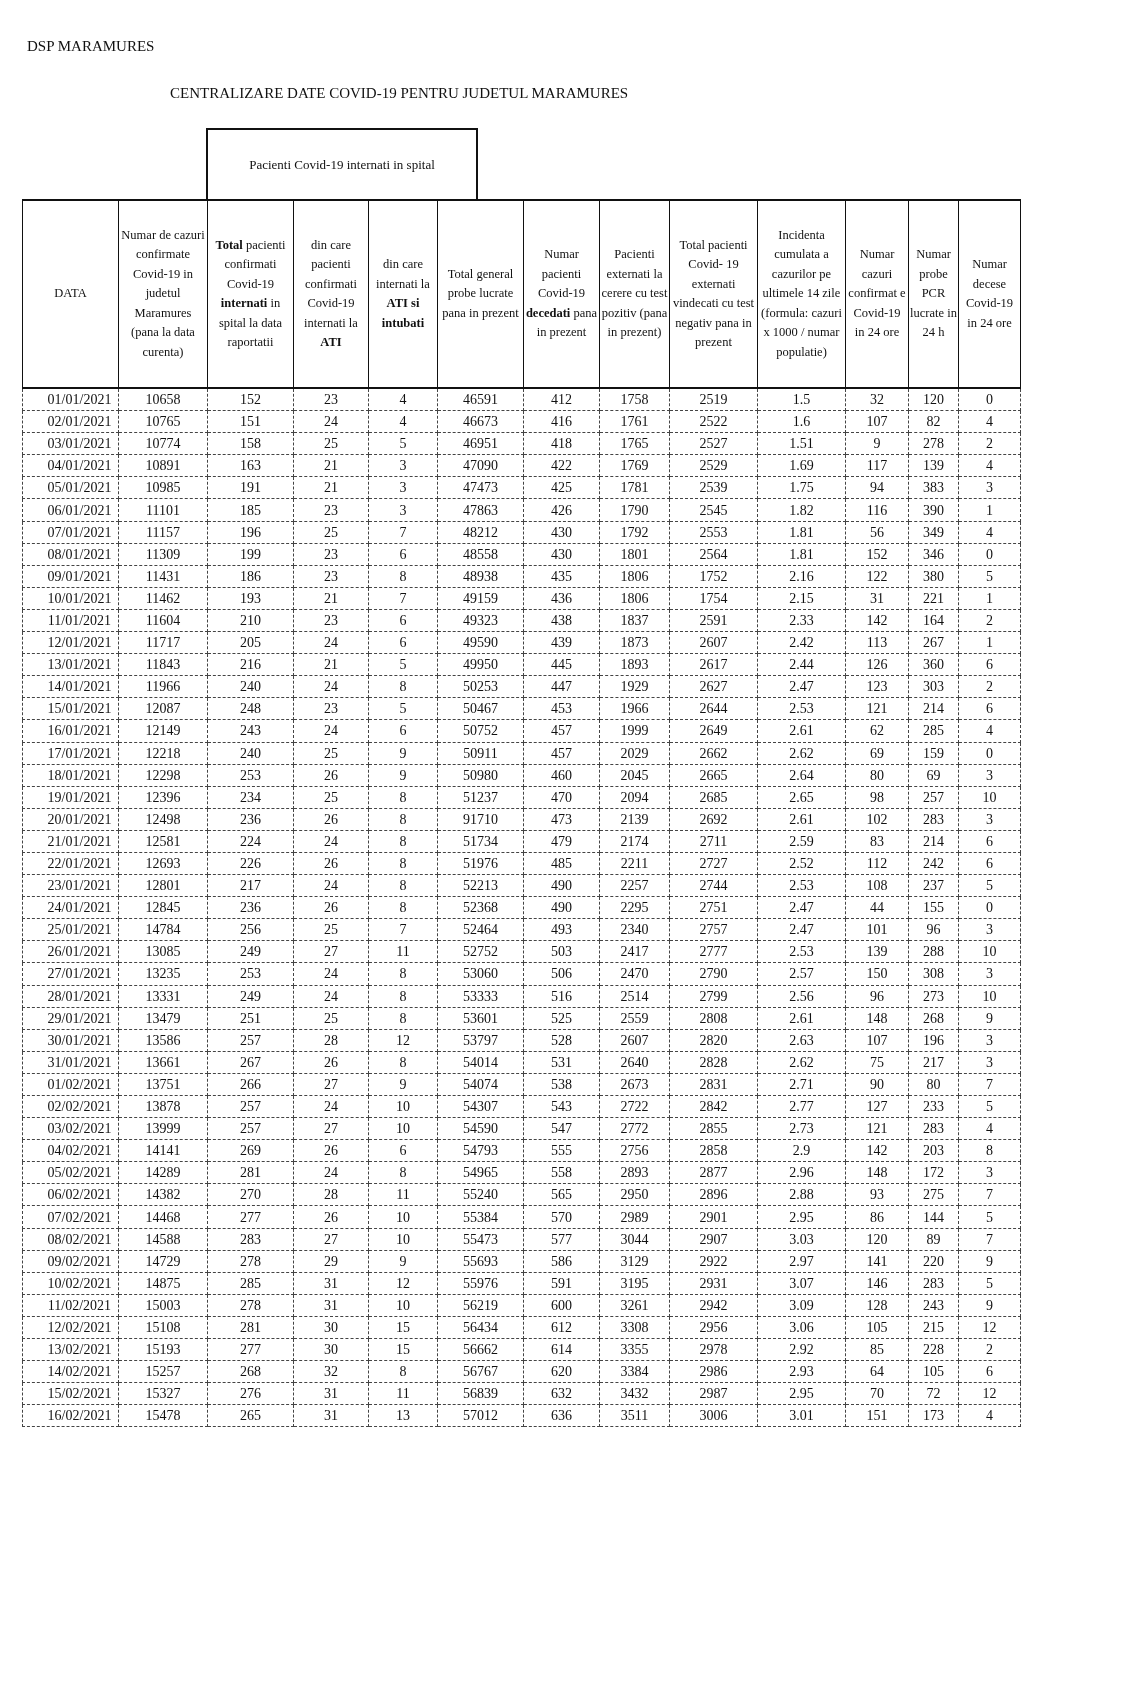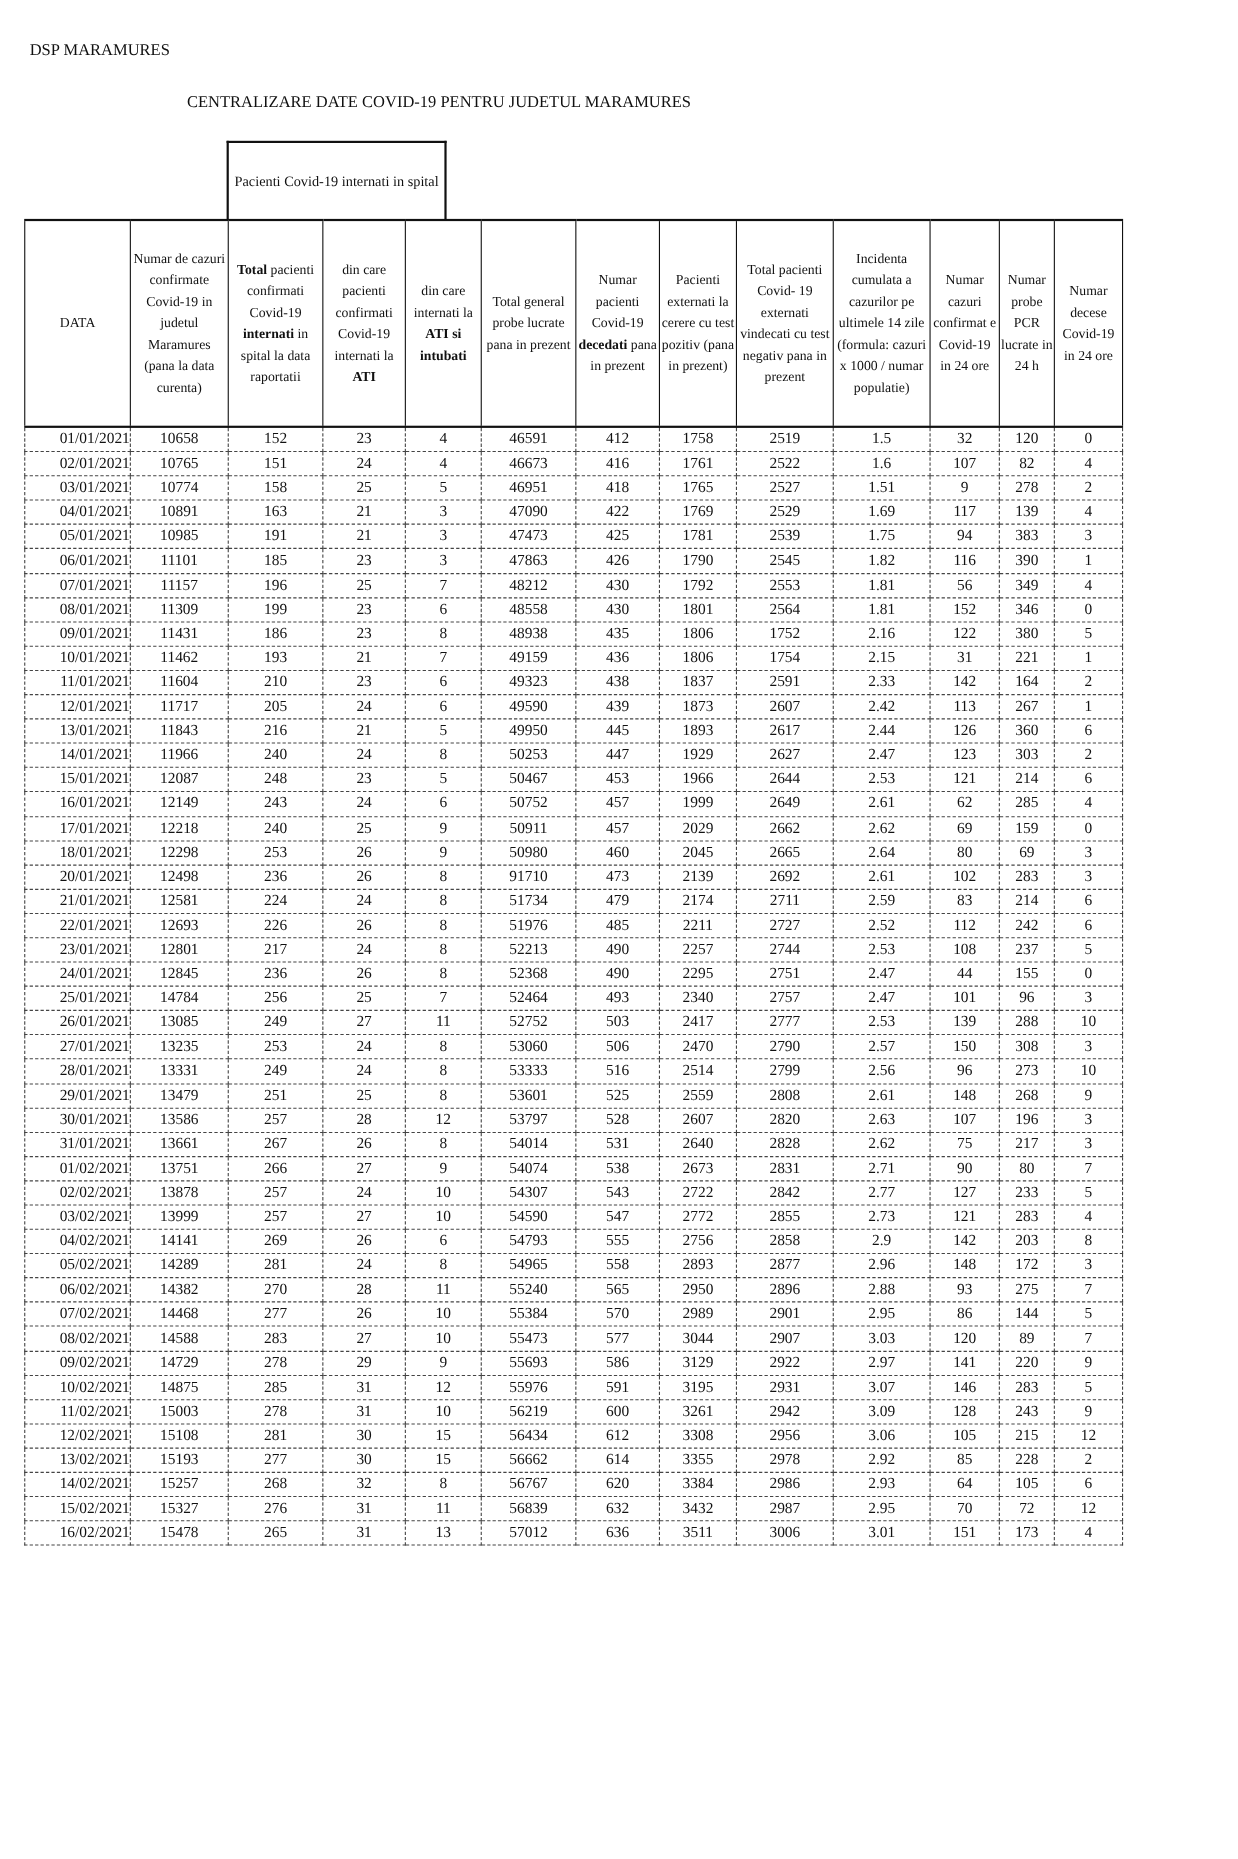"Pacienti Covid-19 internati in spital" .group { width: 200px -> 272px }
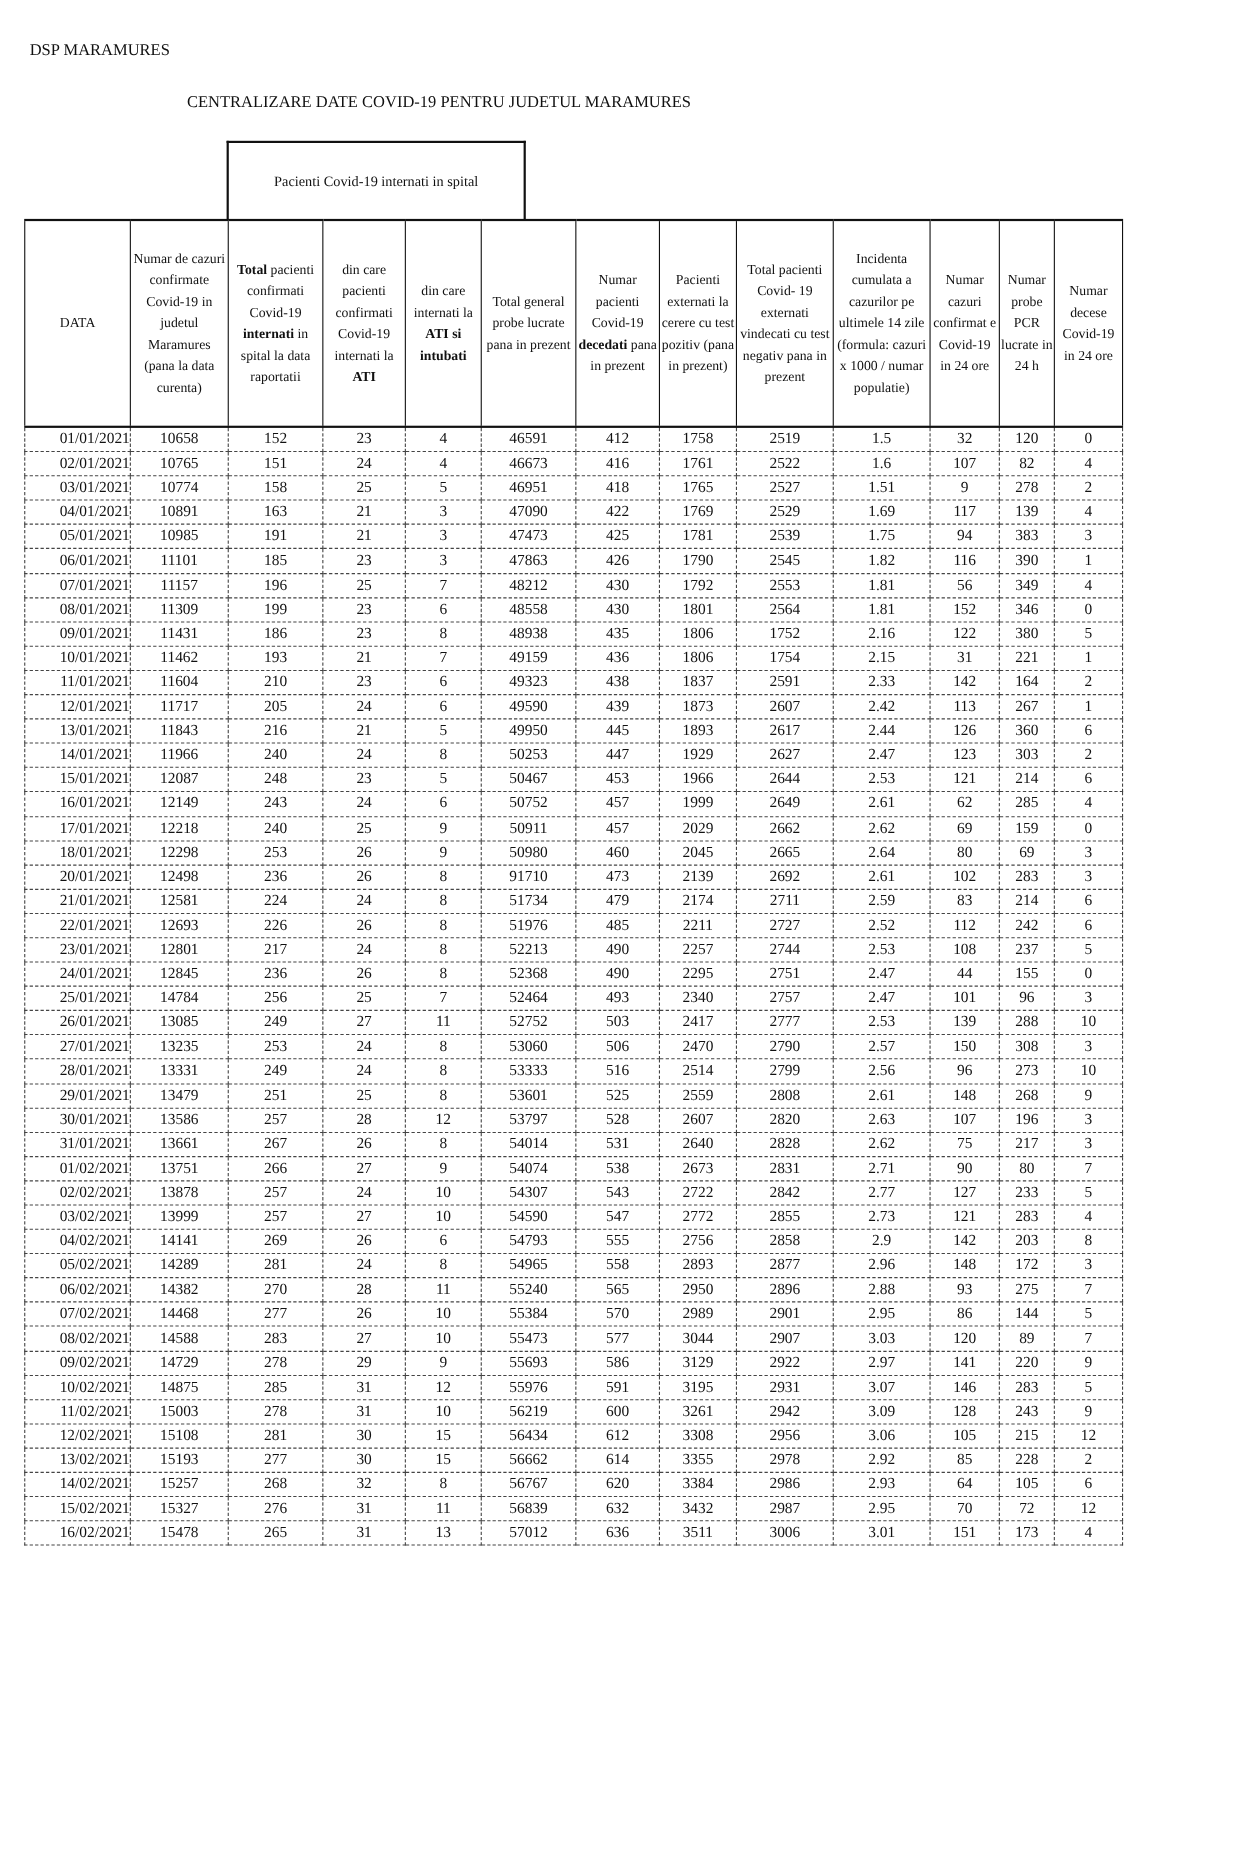"01/01/2021" tbody td:first-child { text-align: right -> center }
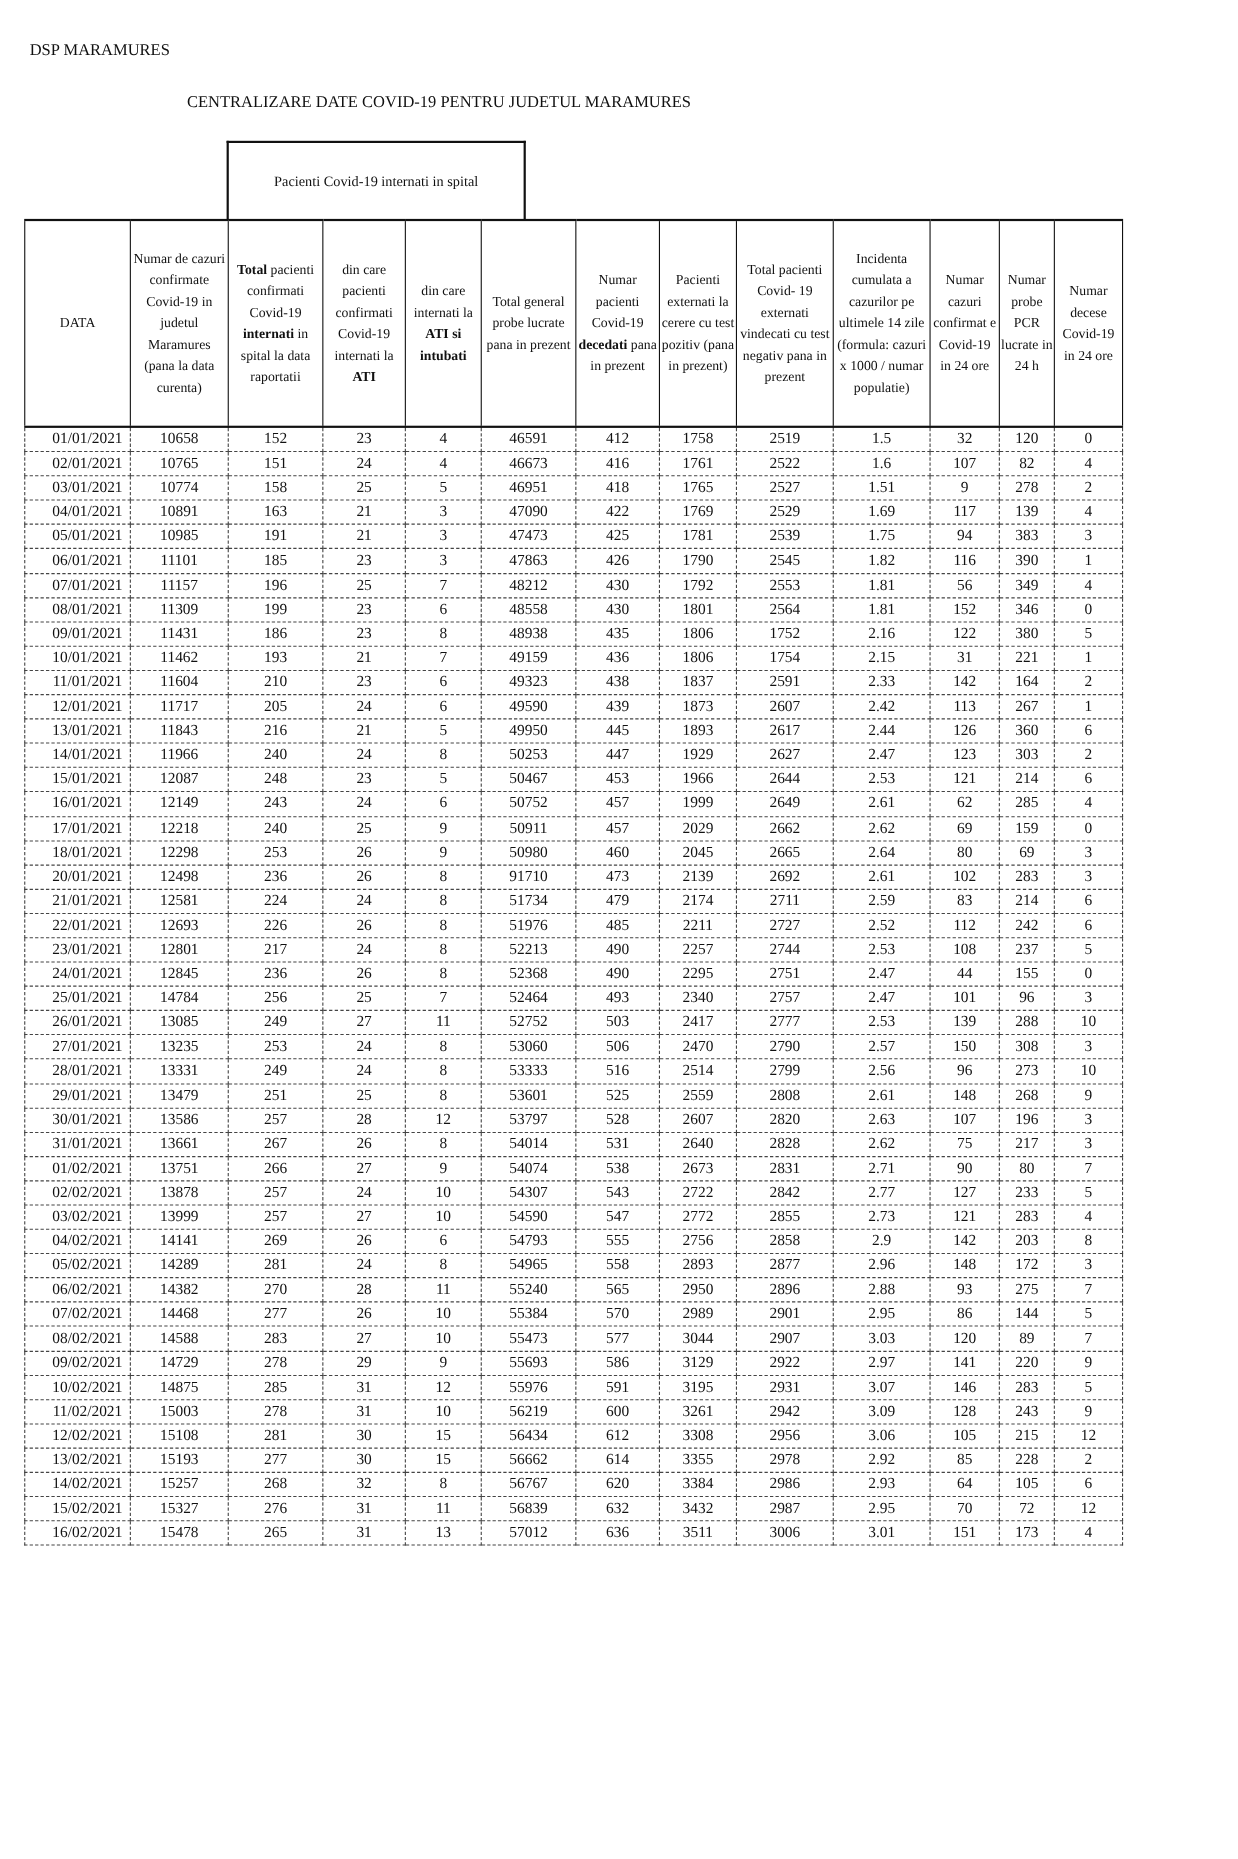"19/01/2021" tr { html: none -> <tr> <td>19/01/2021</td> <td>12396</td> <td>234</td> <td>25</td> <td>8</td> <td>51237</td> <td>470</td> <td>2094</td> <td>2685</td> <td>2.65</td> <td>98</td> <td>257</td> <td>10</td> </tr> }
